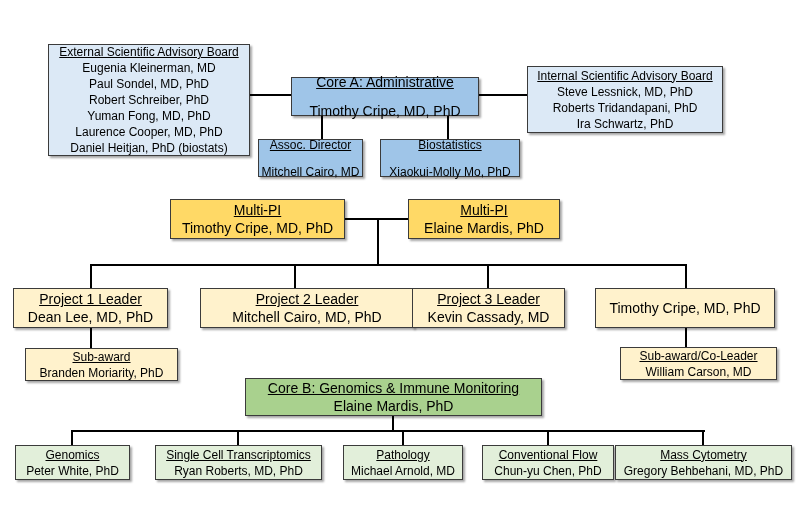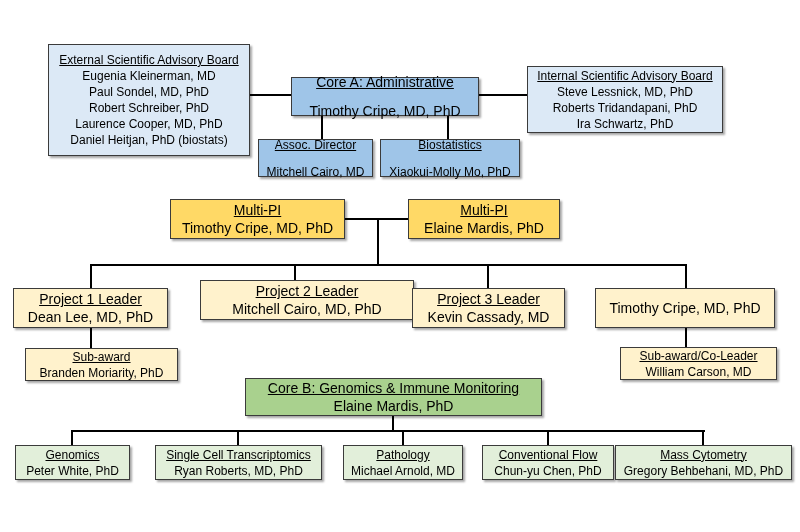"Yuman Fong, MD, PhD" span { html: none -> <span>Yuman Fong, MD, PhD</span> }
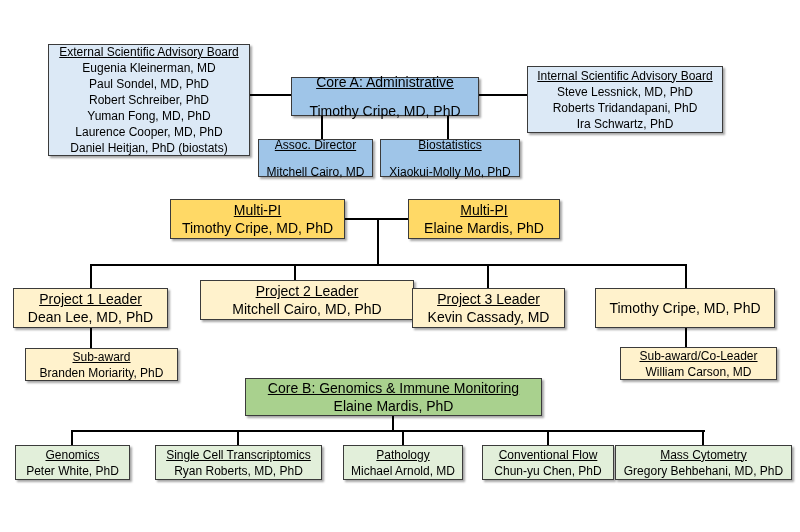"Assoc. Director" div.box { width: 115px -> 105px }
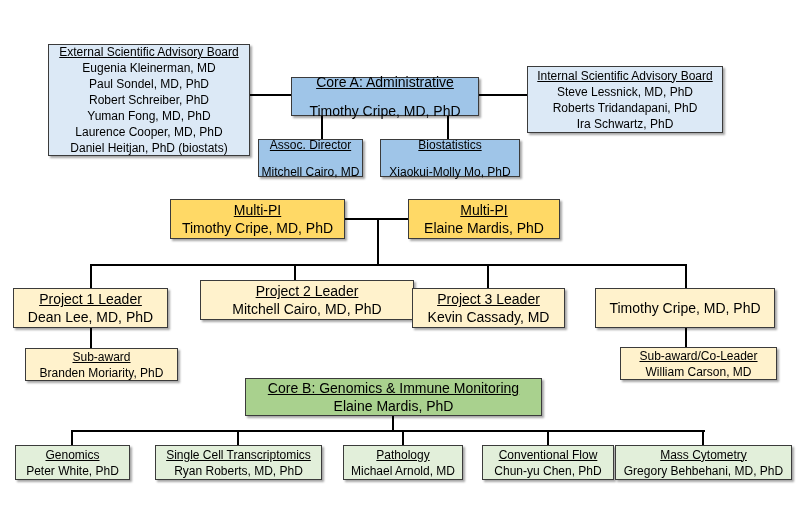"Project 2 Leader" div.box { top: 280px -> 288px }
